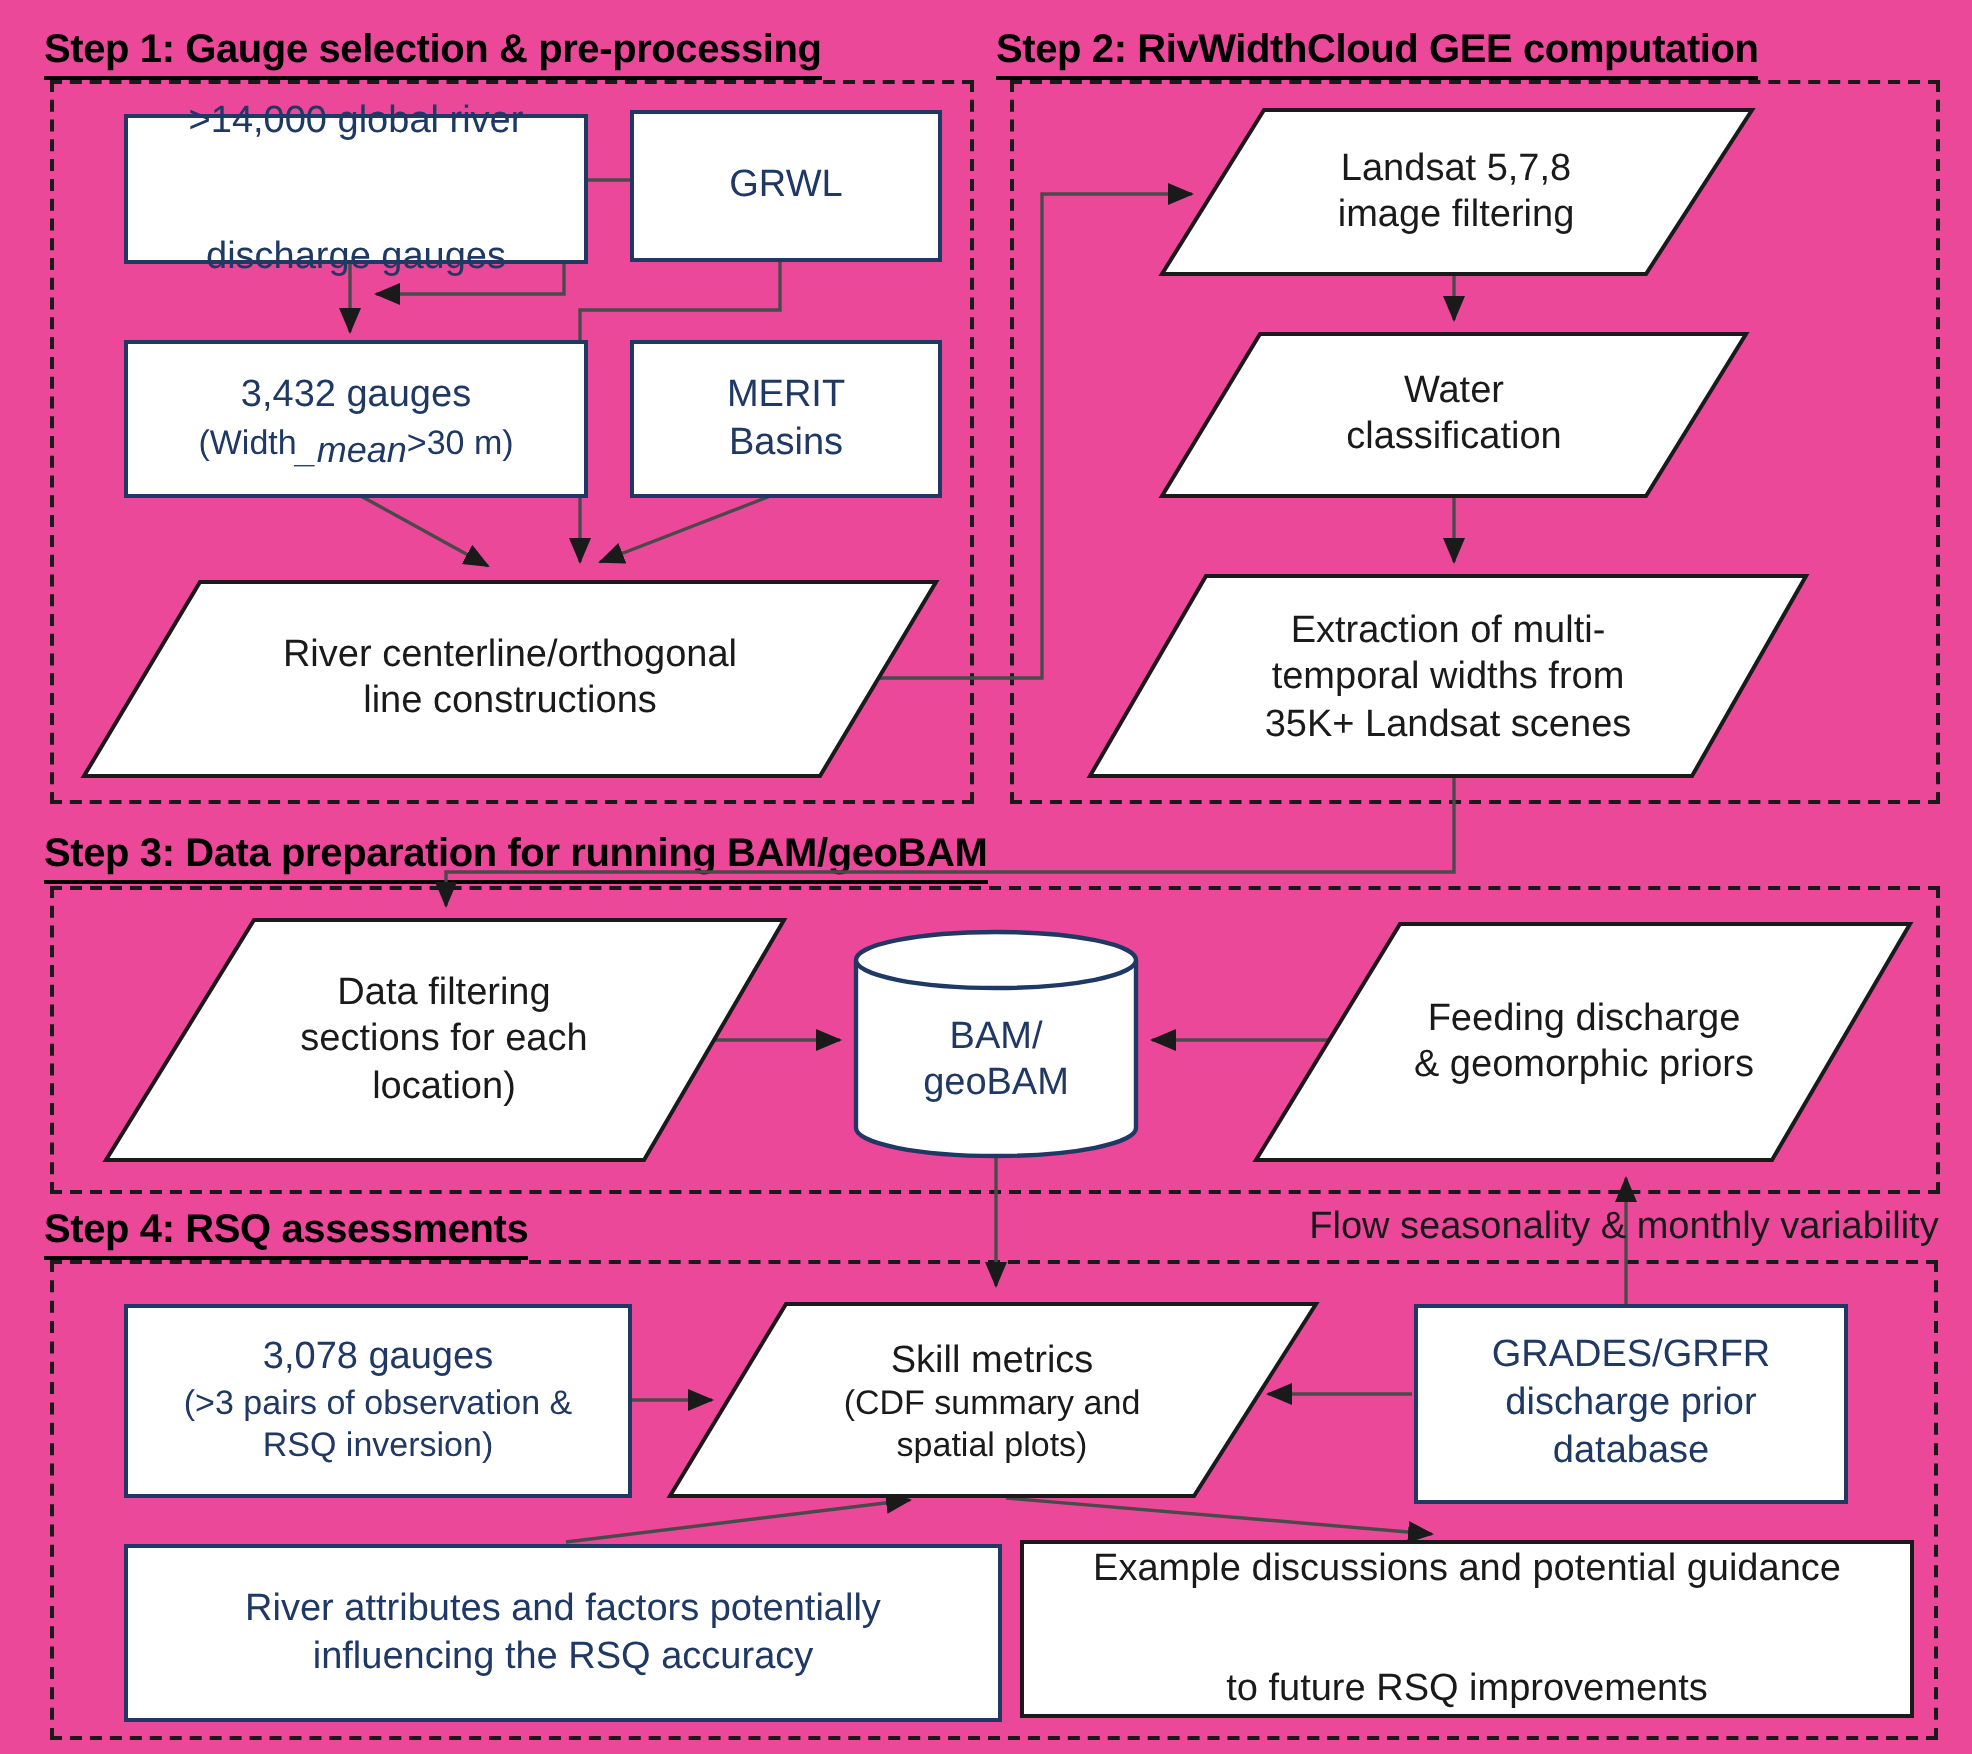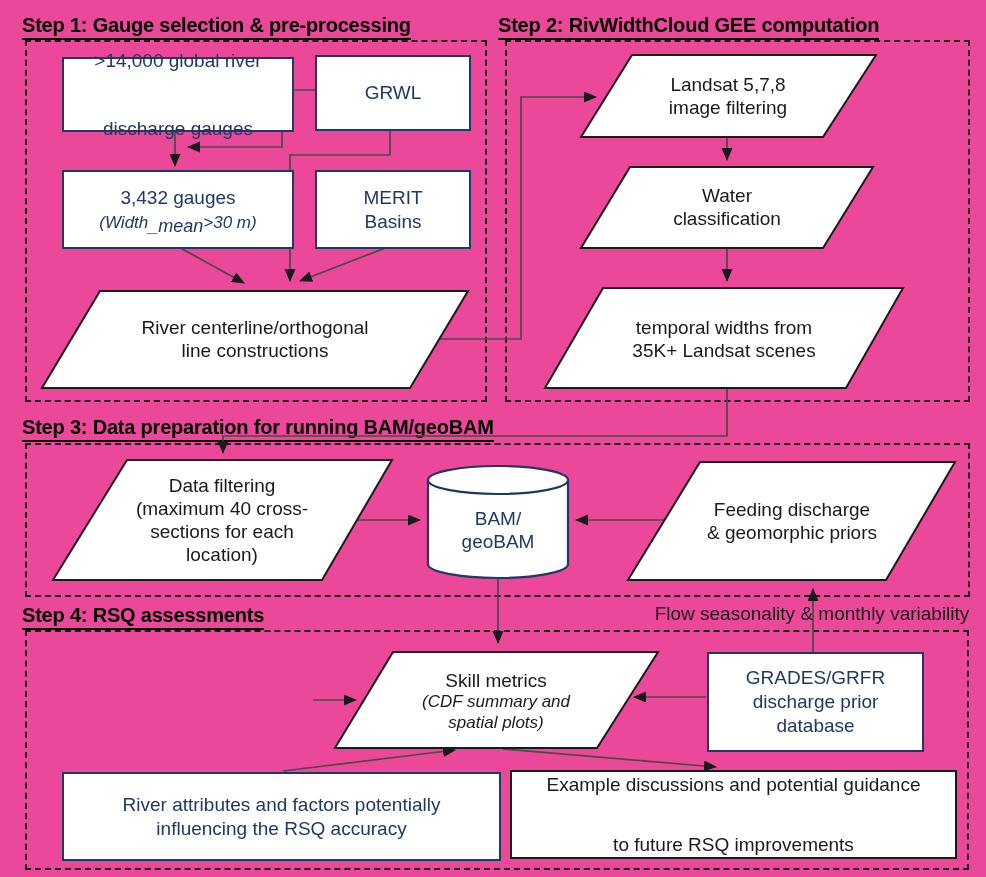"(Width" .it { font-style: italic -> none }
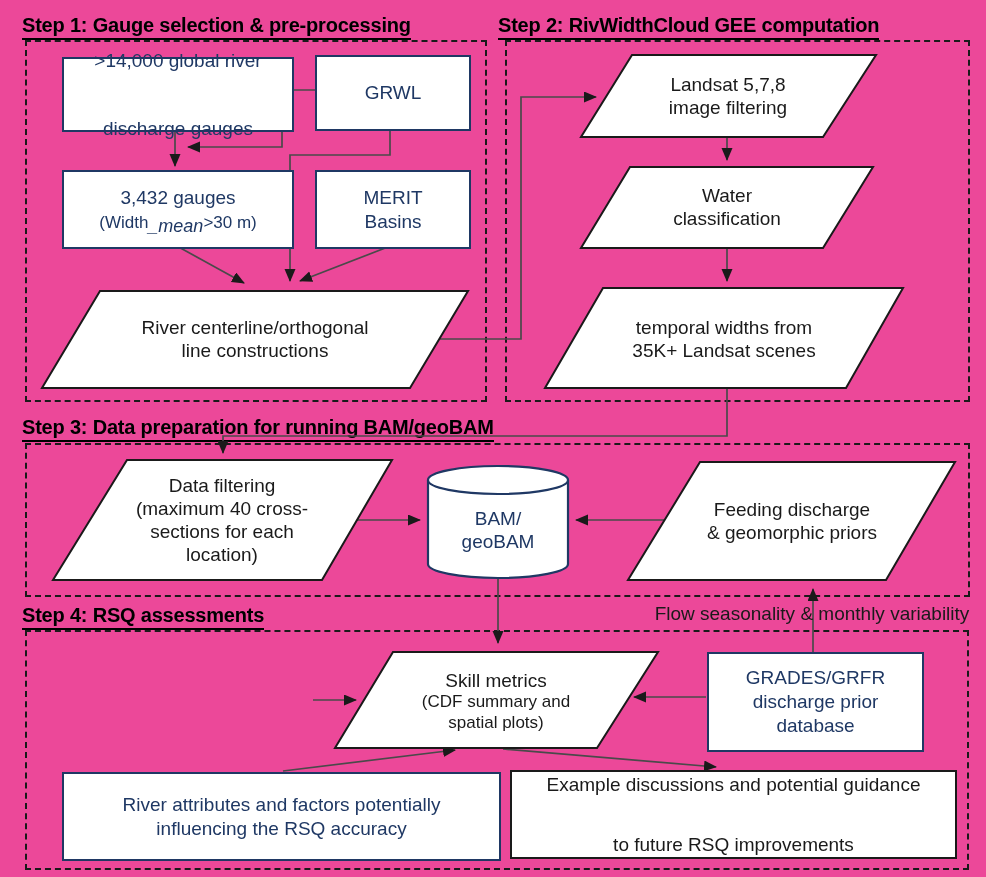"Extraction of multi-" div { html: none -> <div>Extraction of multi-</div> }
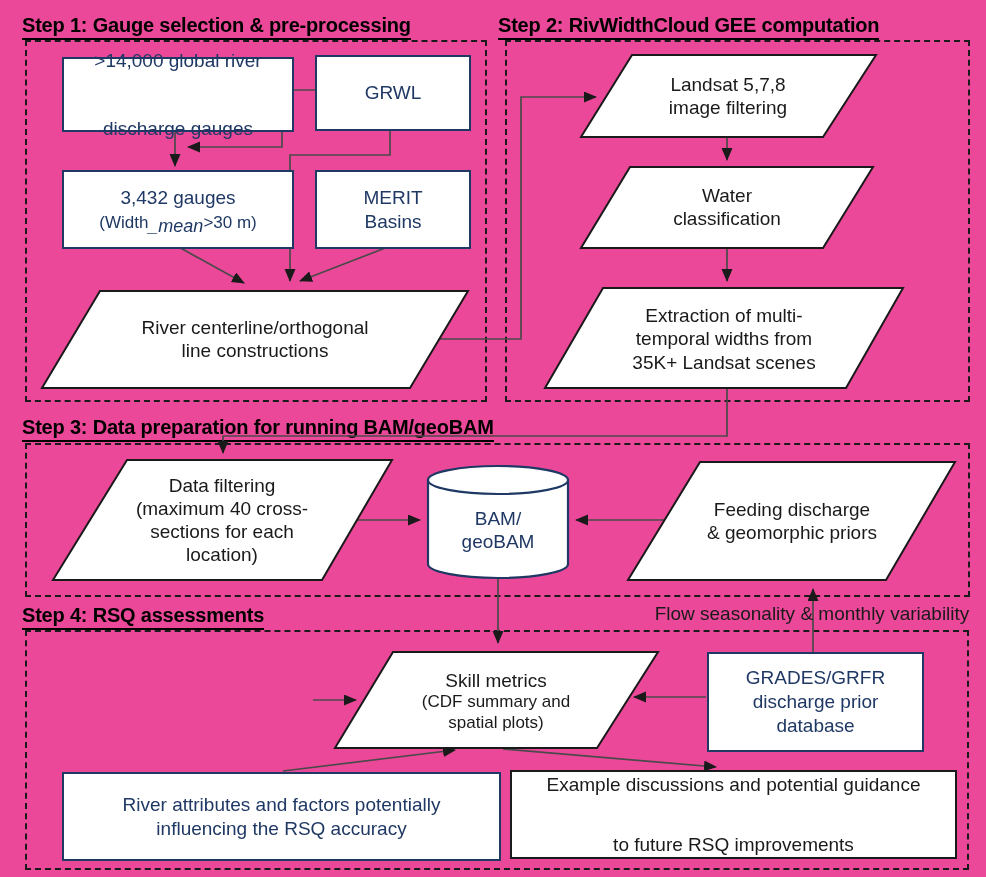"(maximum 40 cross-" div { html: <div>(maximum 40 cross-</div> -> none }
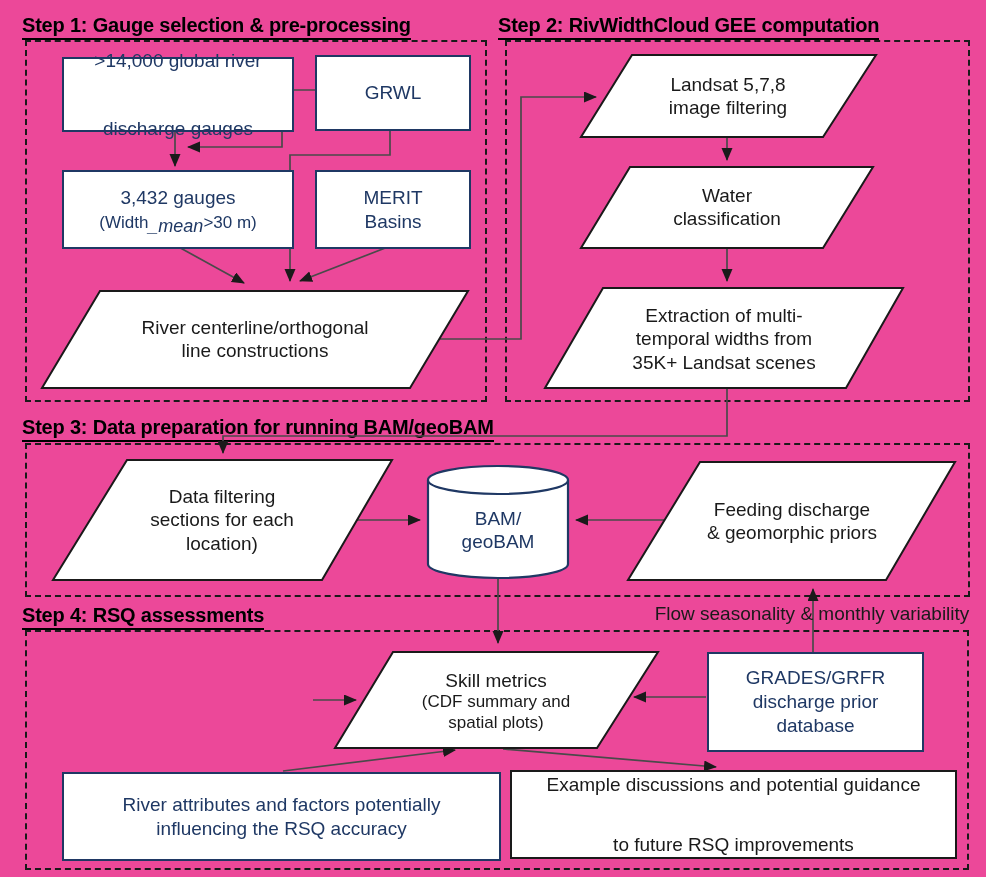"3,078 gauges" div.bluebox { html: none -> <div> <div>3,078 gauges</div> <div>(&gt;3 pairs of observation &amp;</div> <div>RSQ inversion)</div> </div> }
